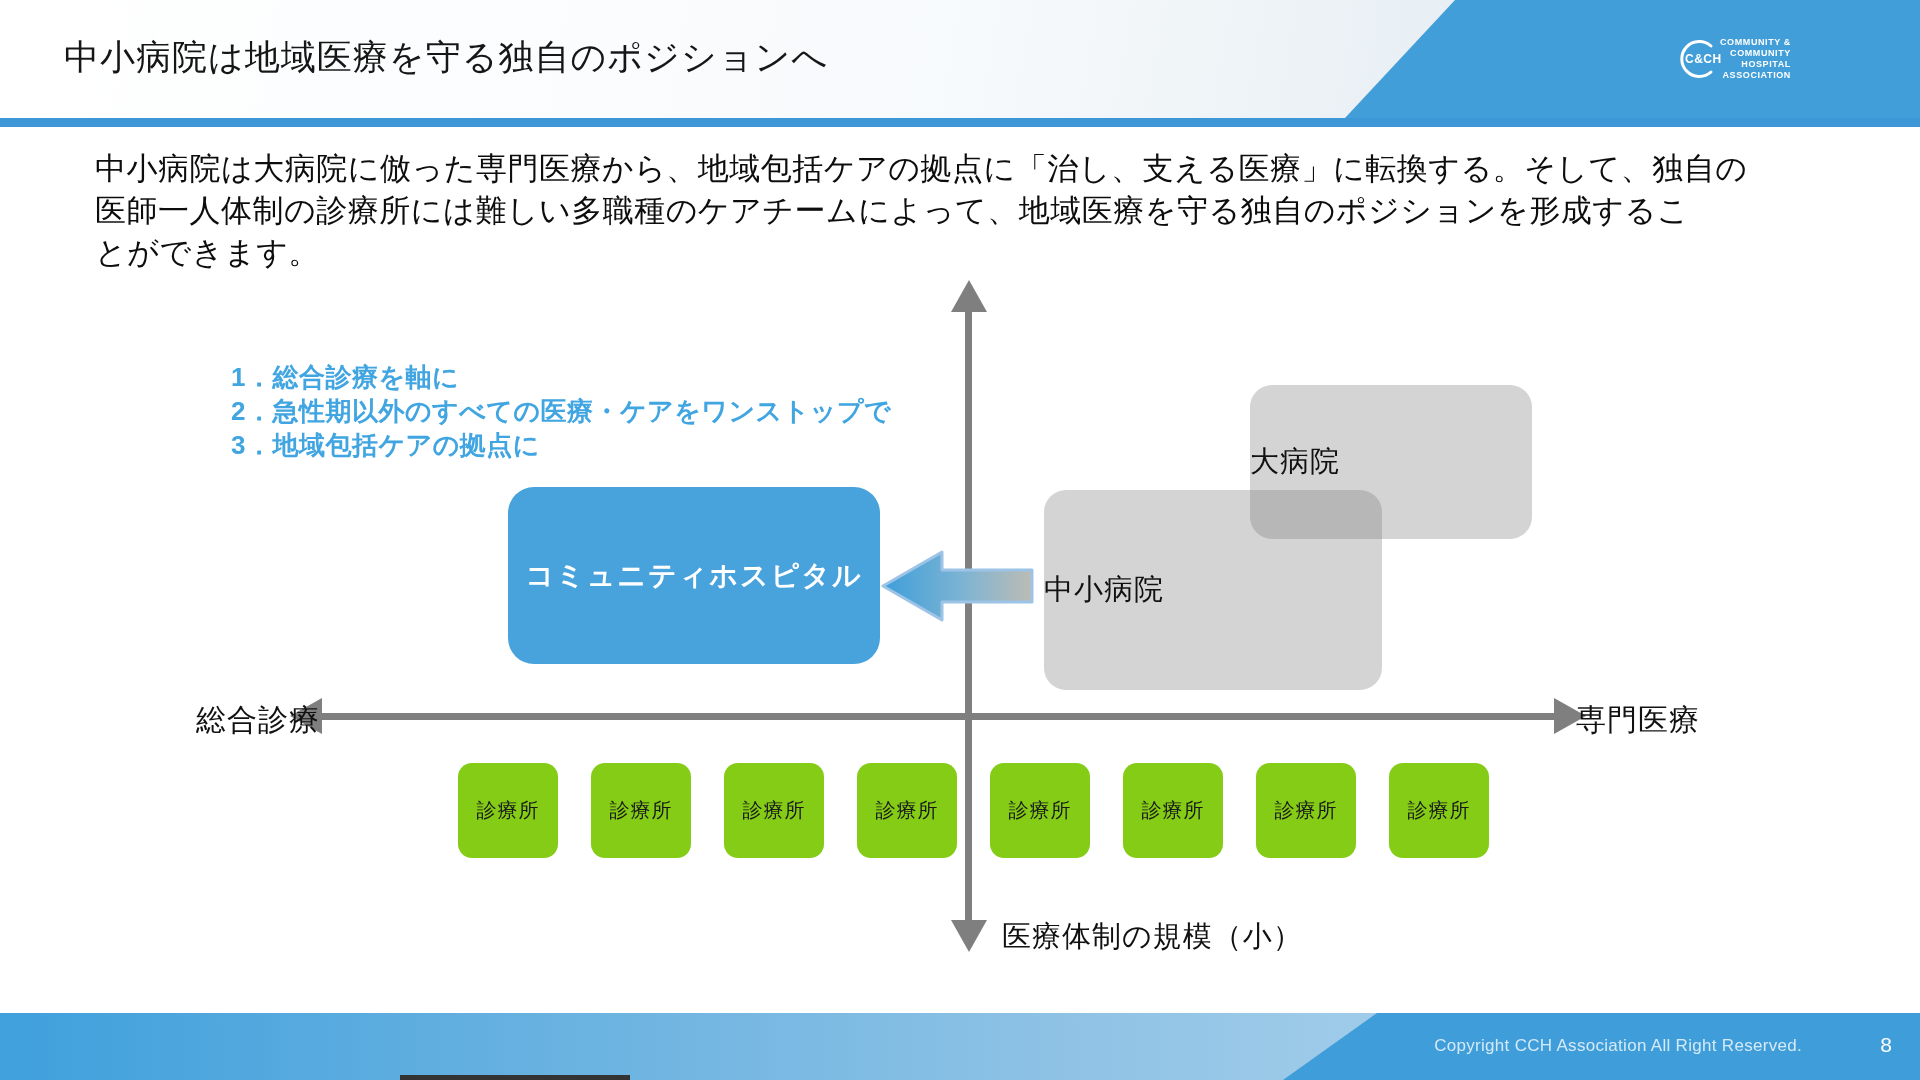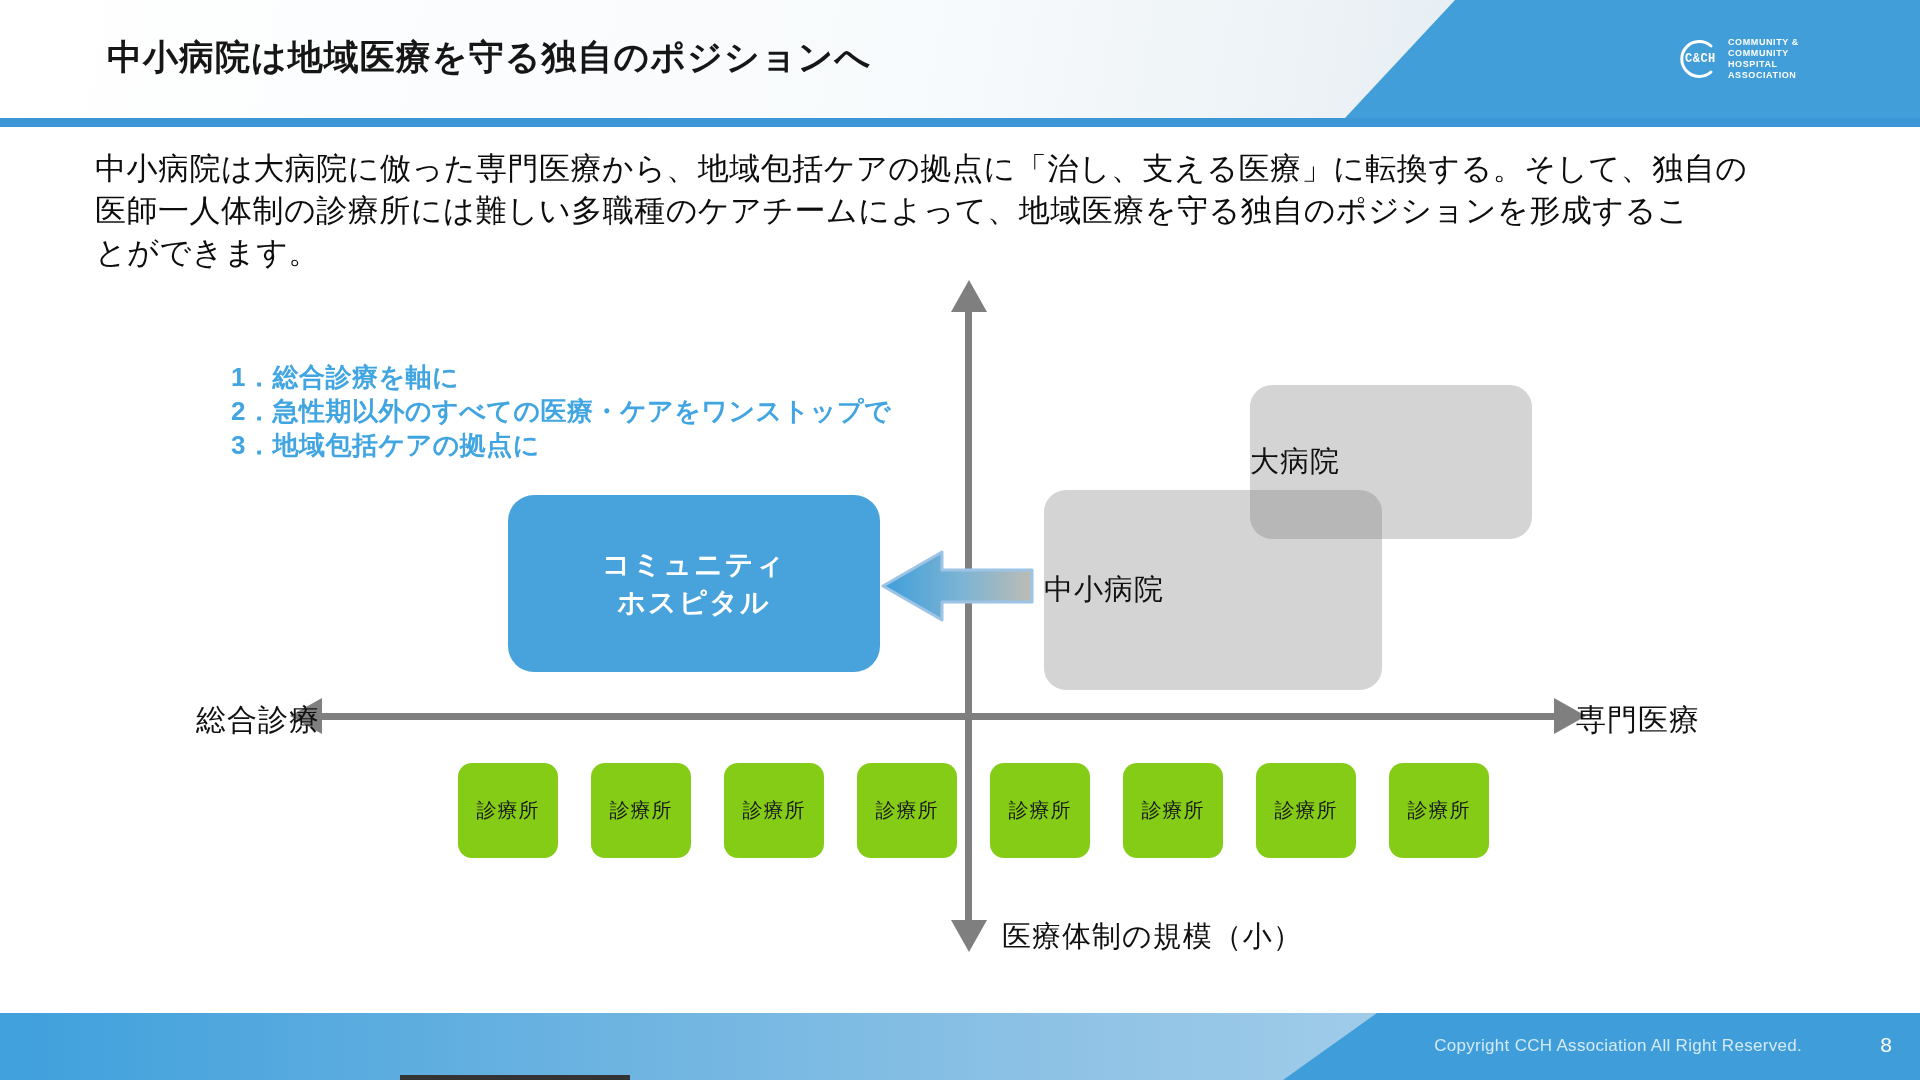"中小病院は地域医療を守る独自のポジションへ" .slide-title { font-weight: 700 -> 400; margin-left: 43px -> none }
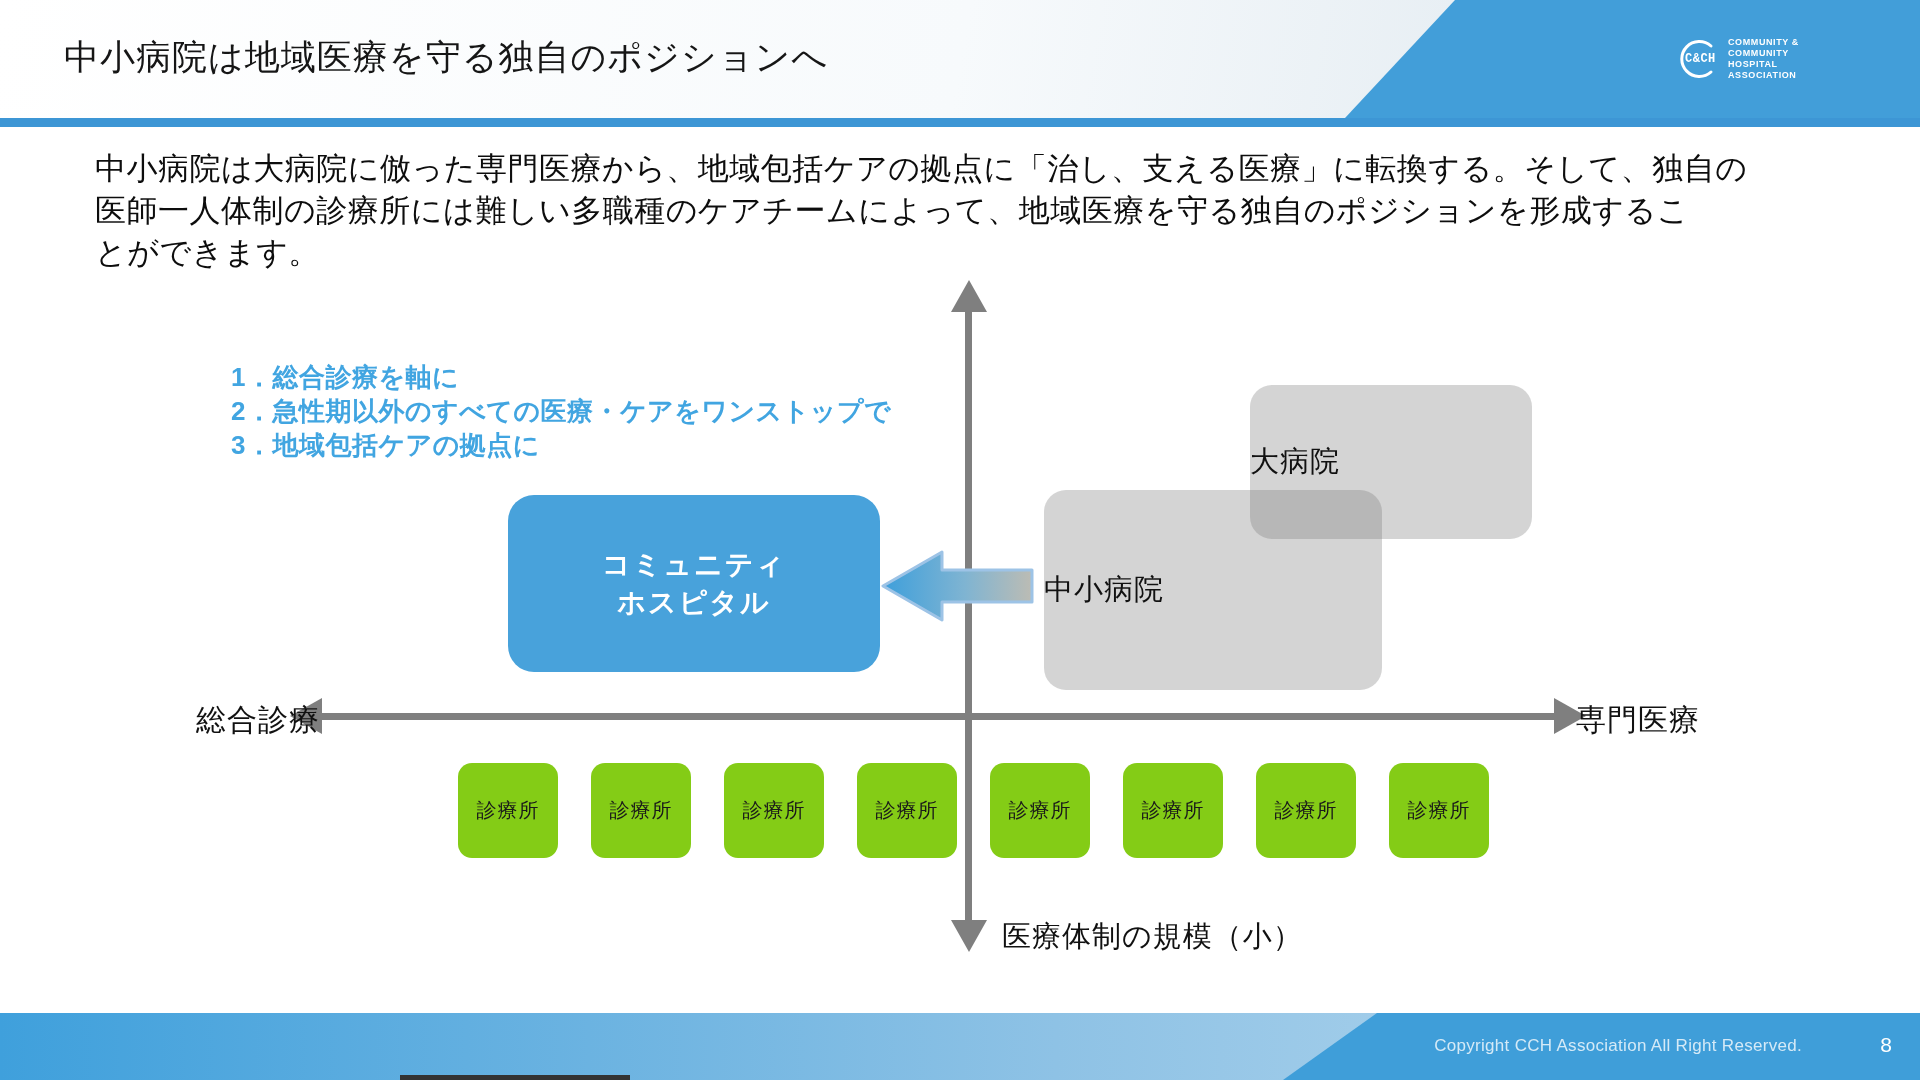"COMMUNITY &" .logo-text { margin-left: 8px -> none; text-align: none -> right }
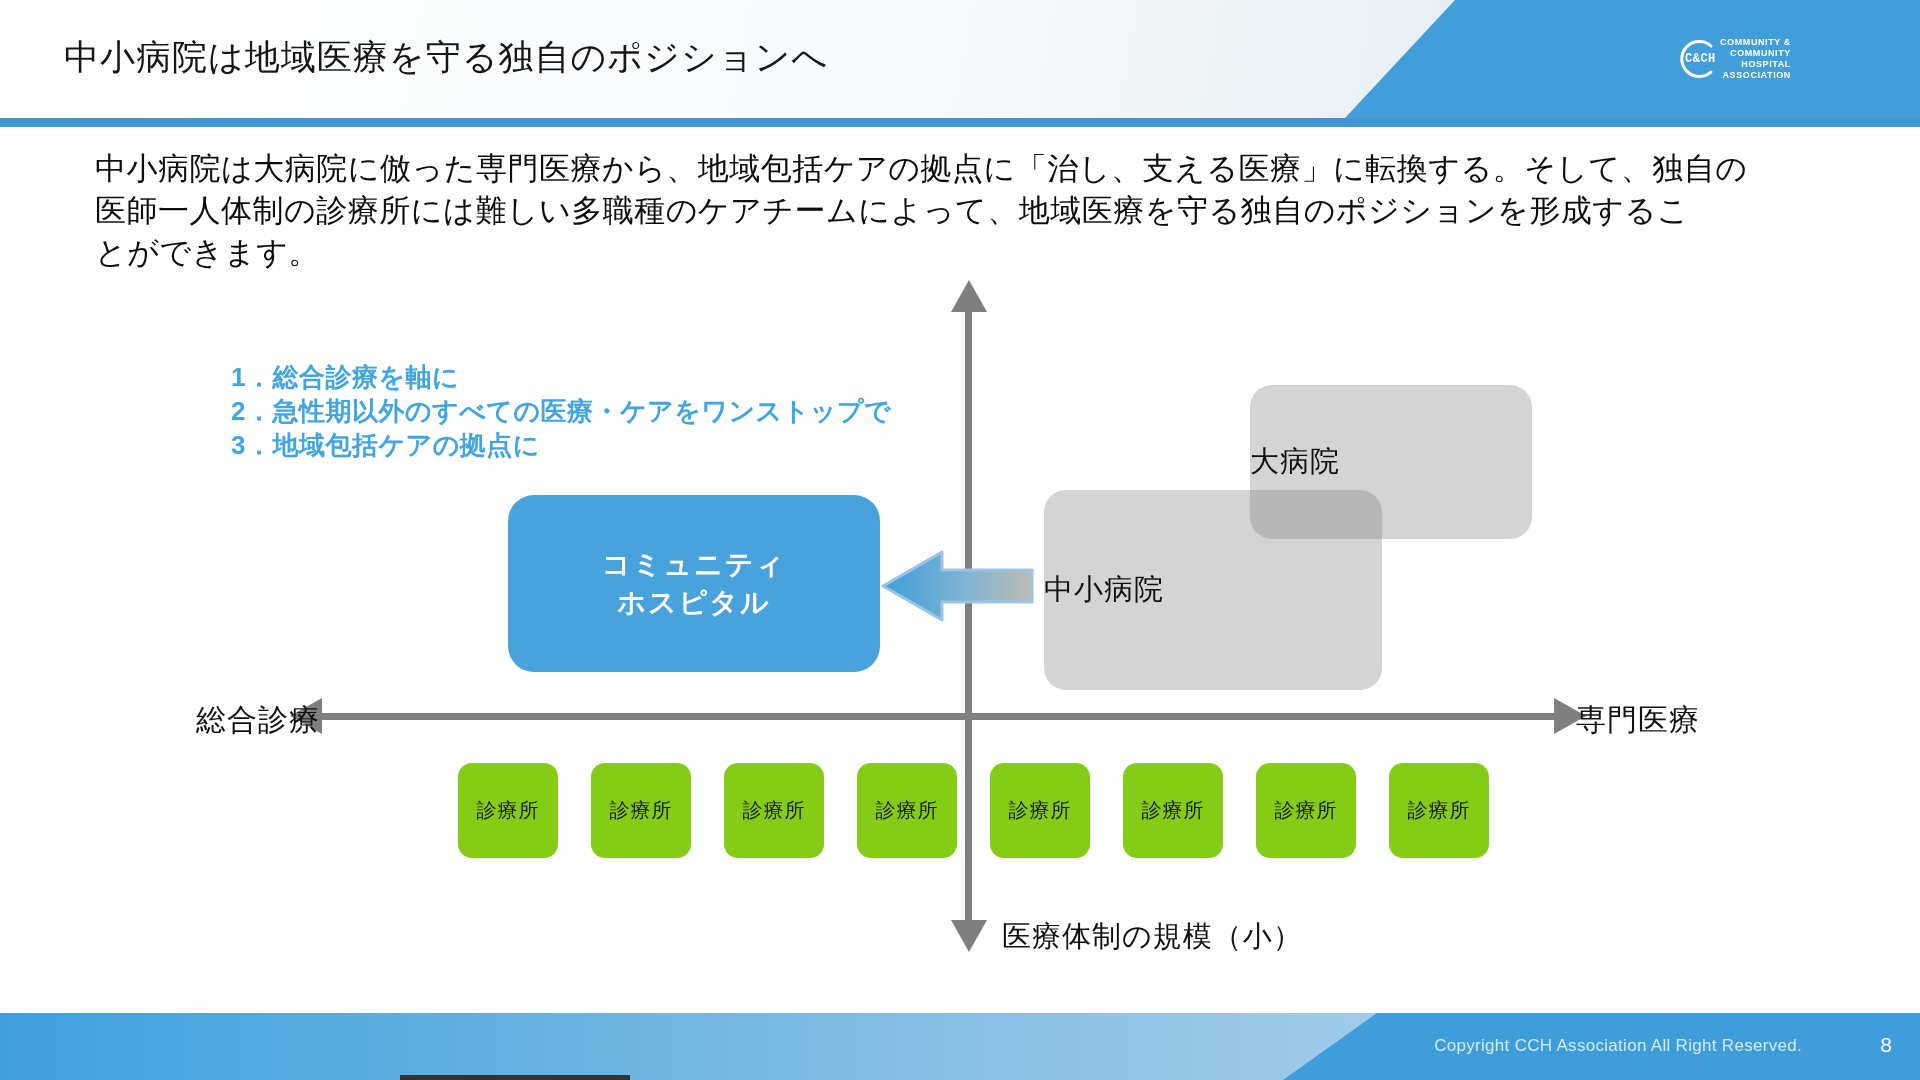"C&CH" .logo-monogram { font-family: Liberation Mono, monospace -> none }
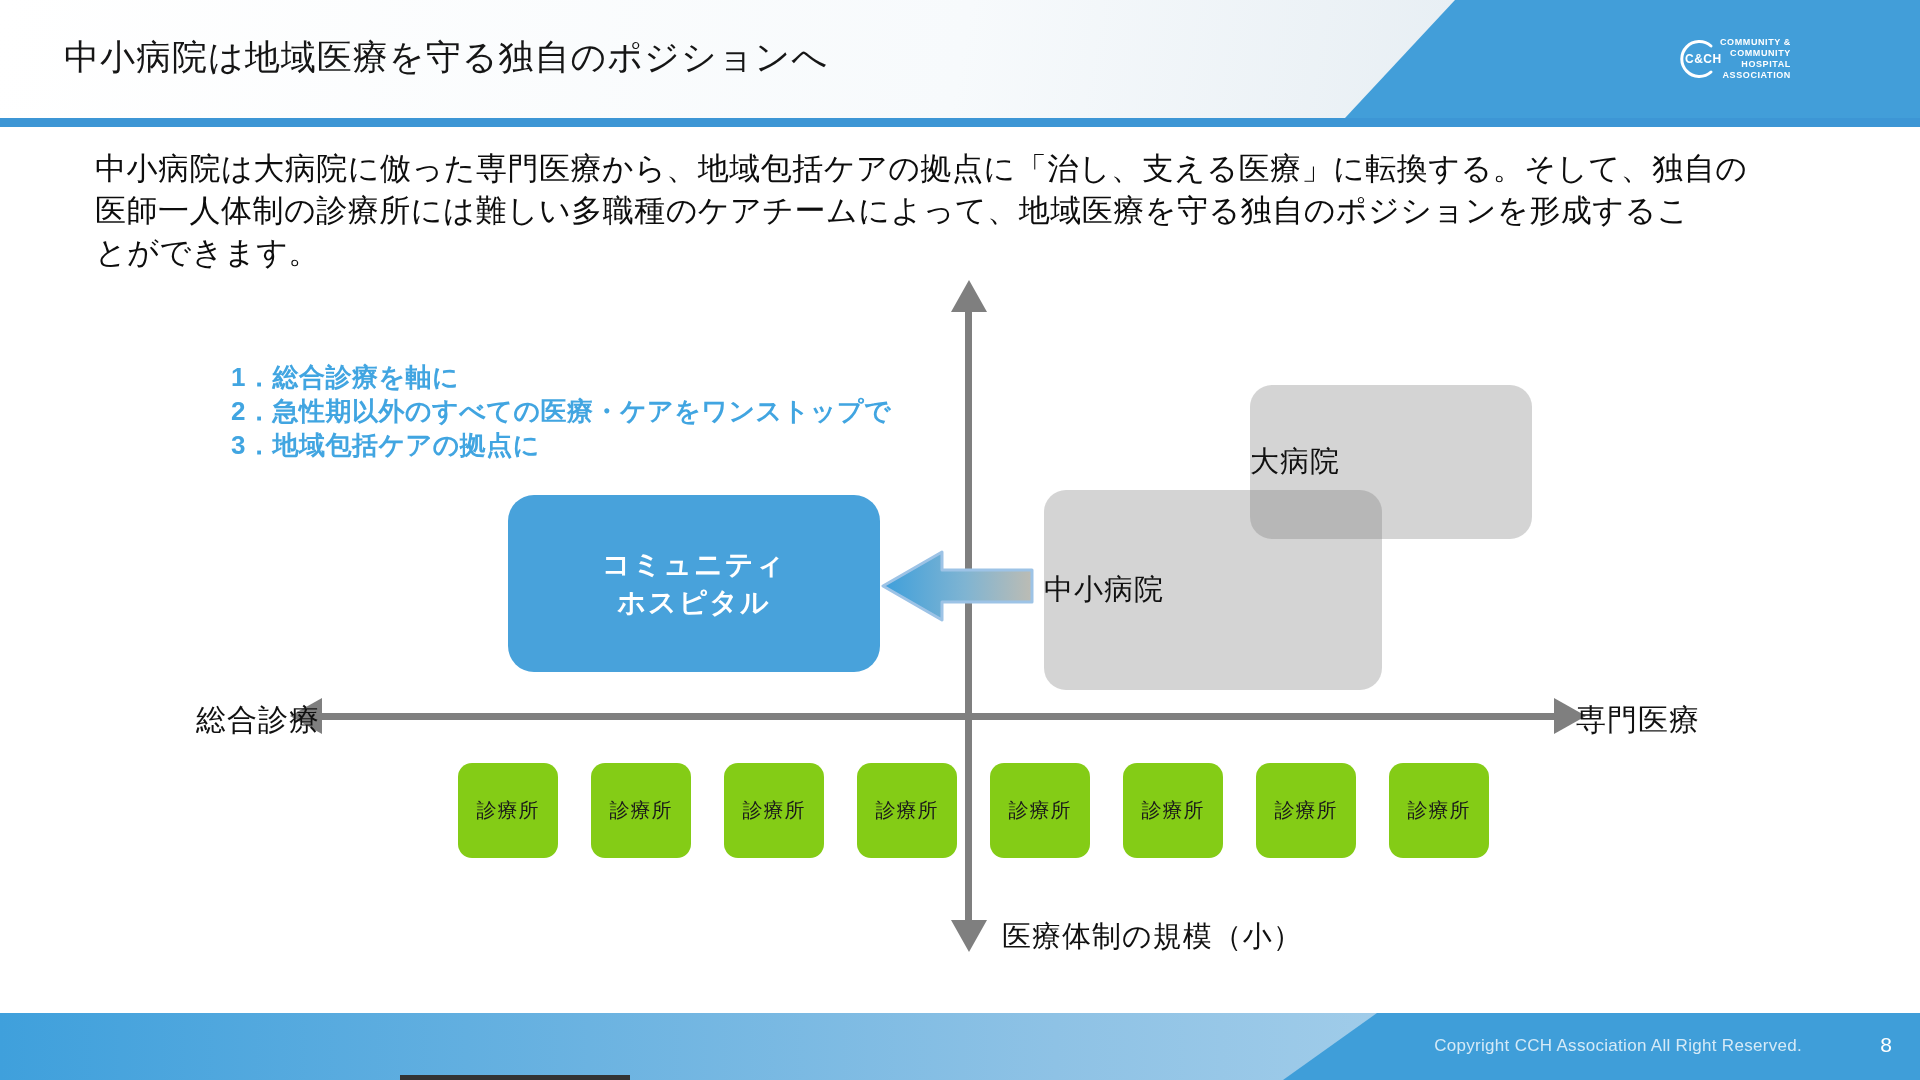"コミュニティ" .box-community { flex-direction: column -> row; margin-top: 8px -> none }
